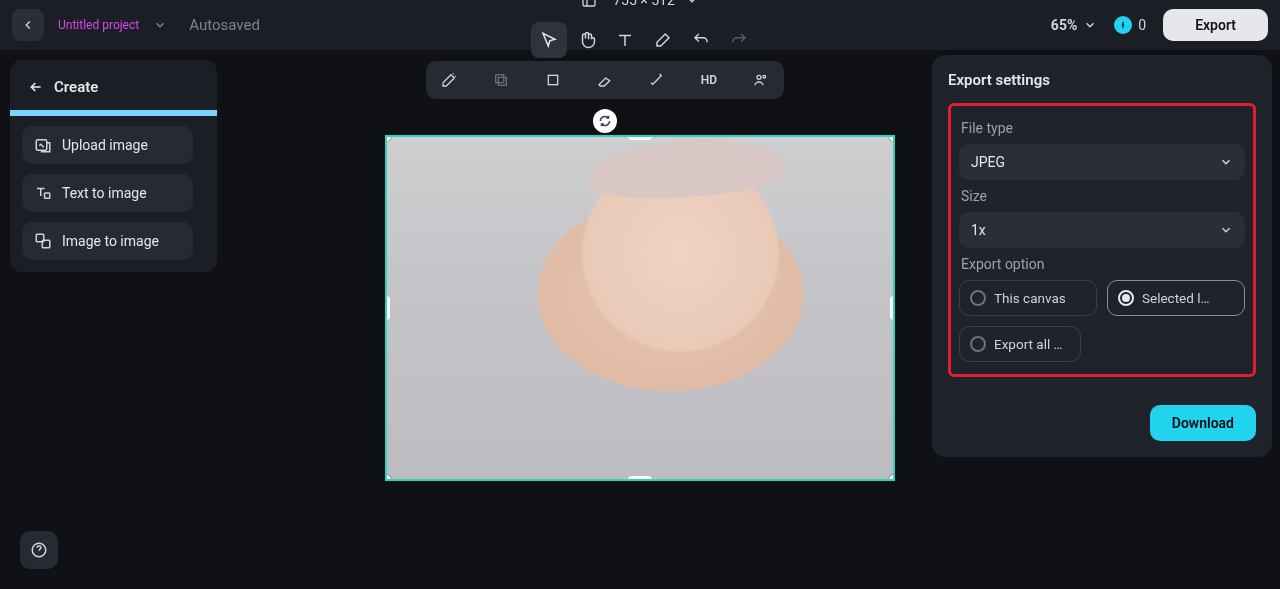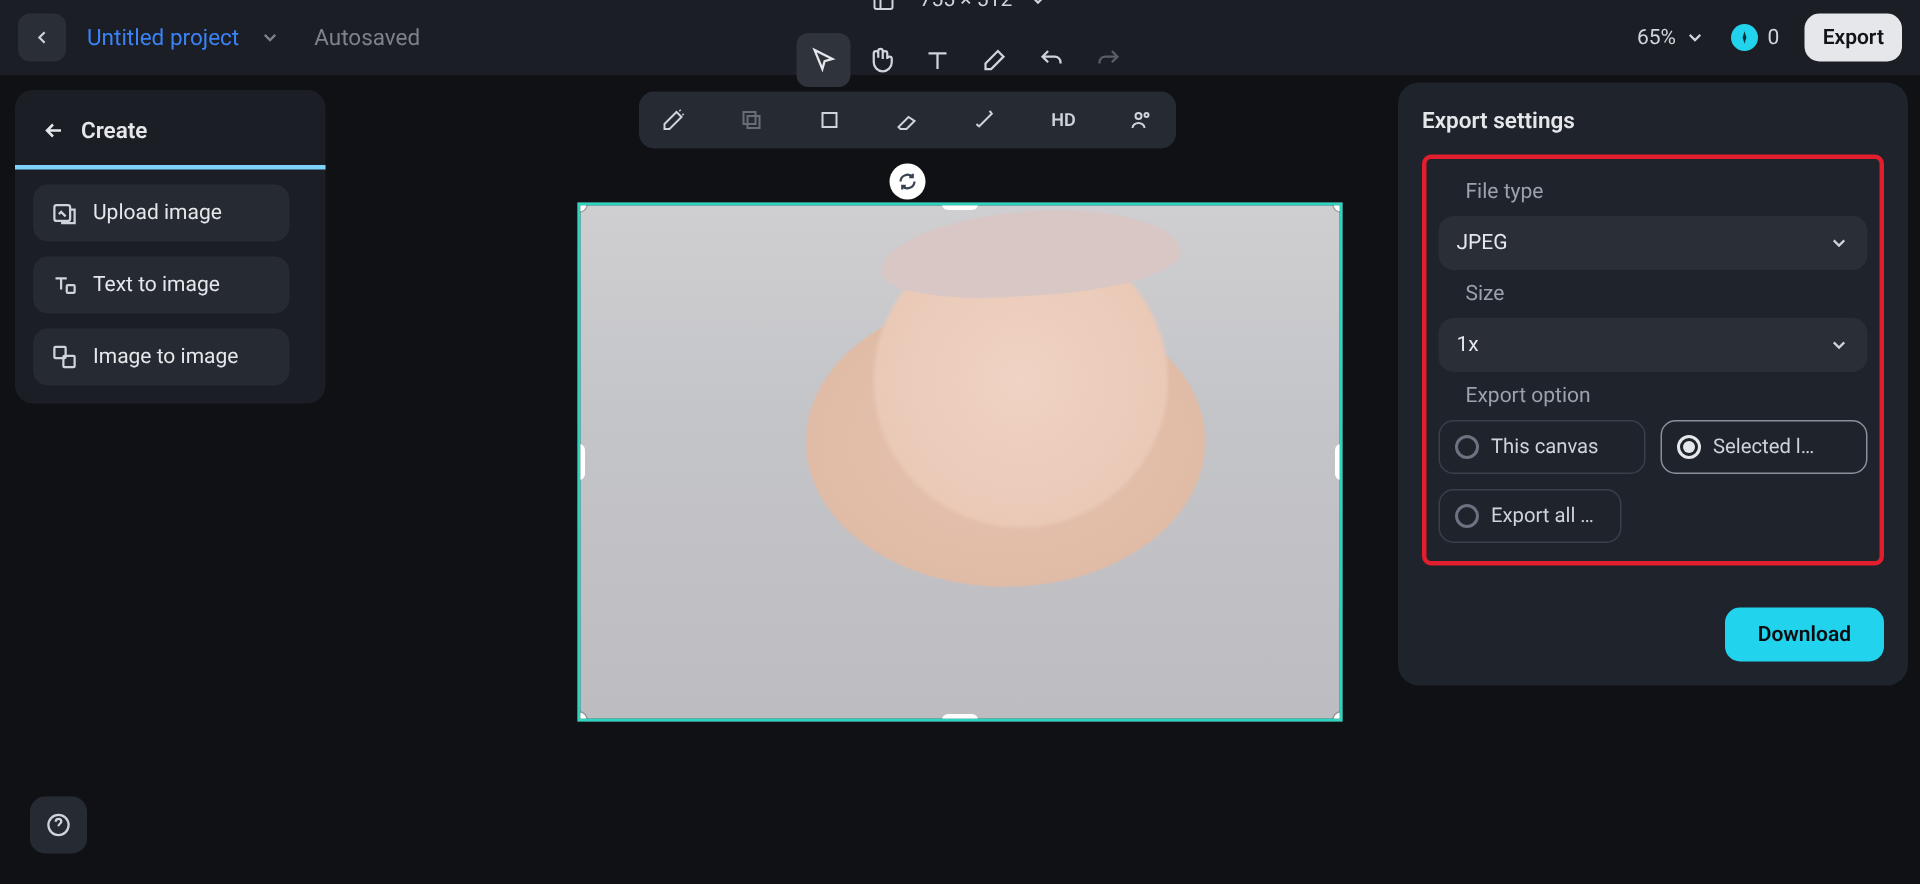"Untitled project" .project-title { color: #3b82f6 -> #d946ef; font-size: 15px -> 12px }
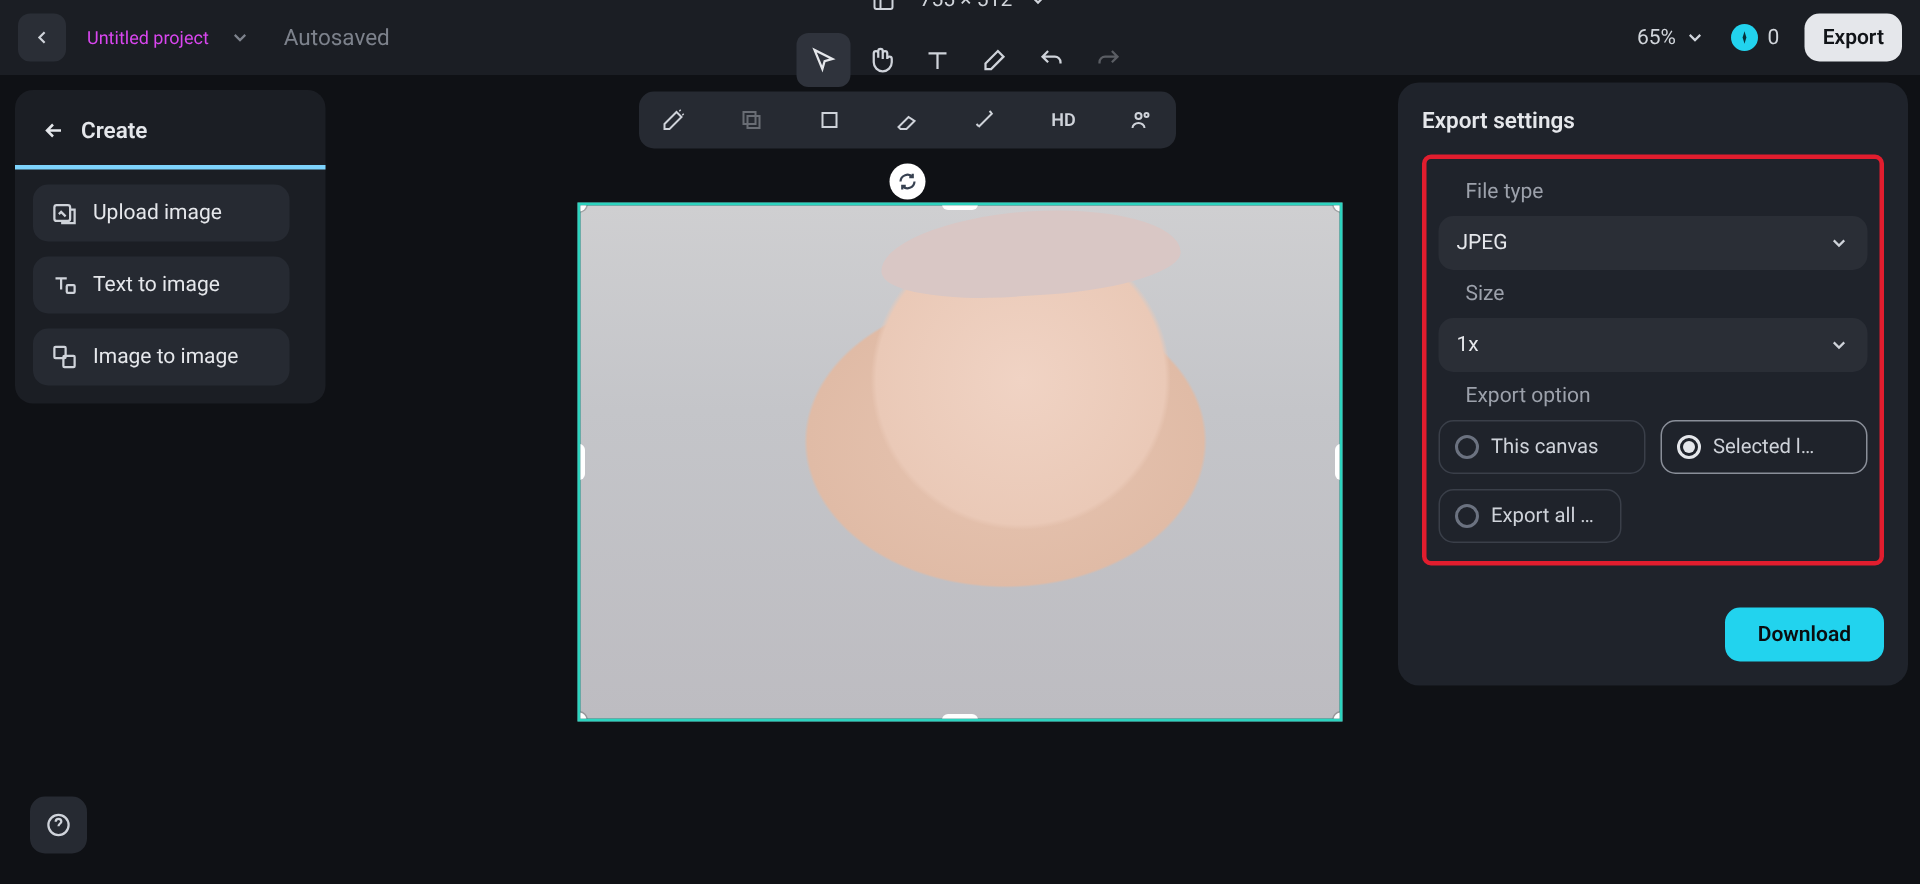"65%" .zoom-group { font-weight: none -> bold }
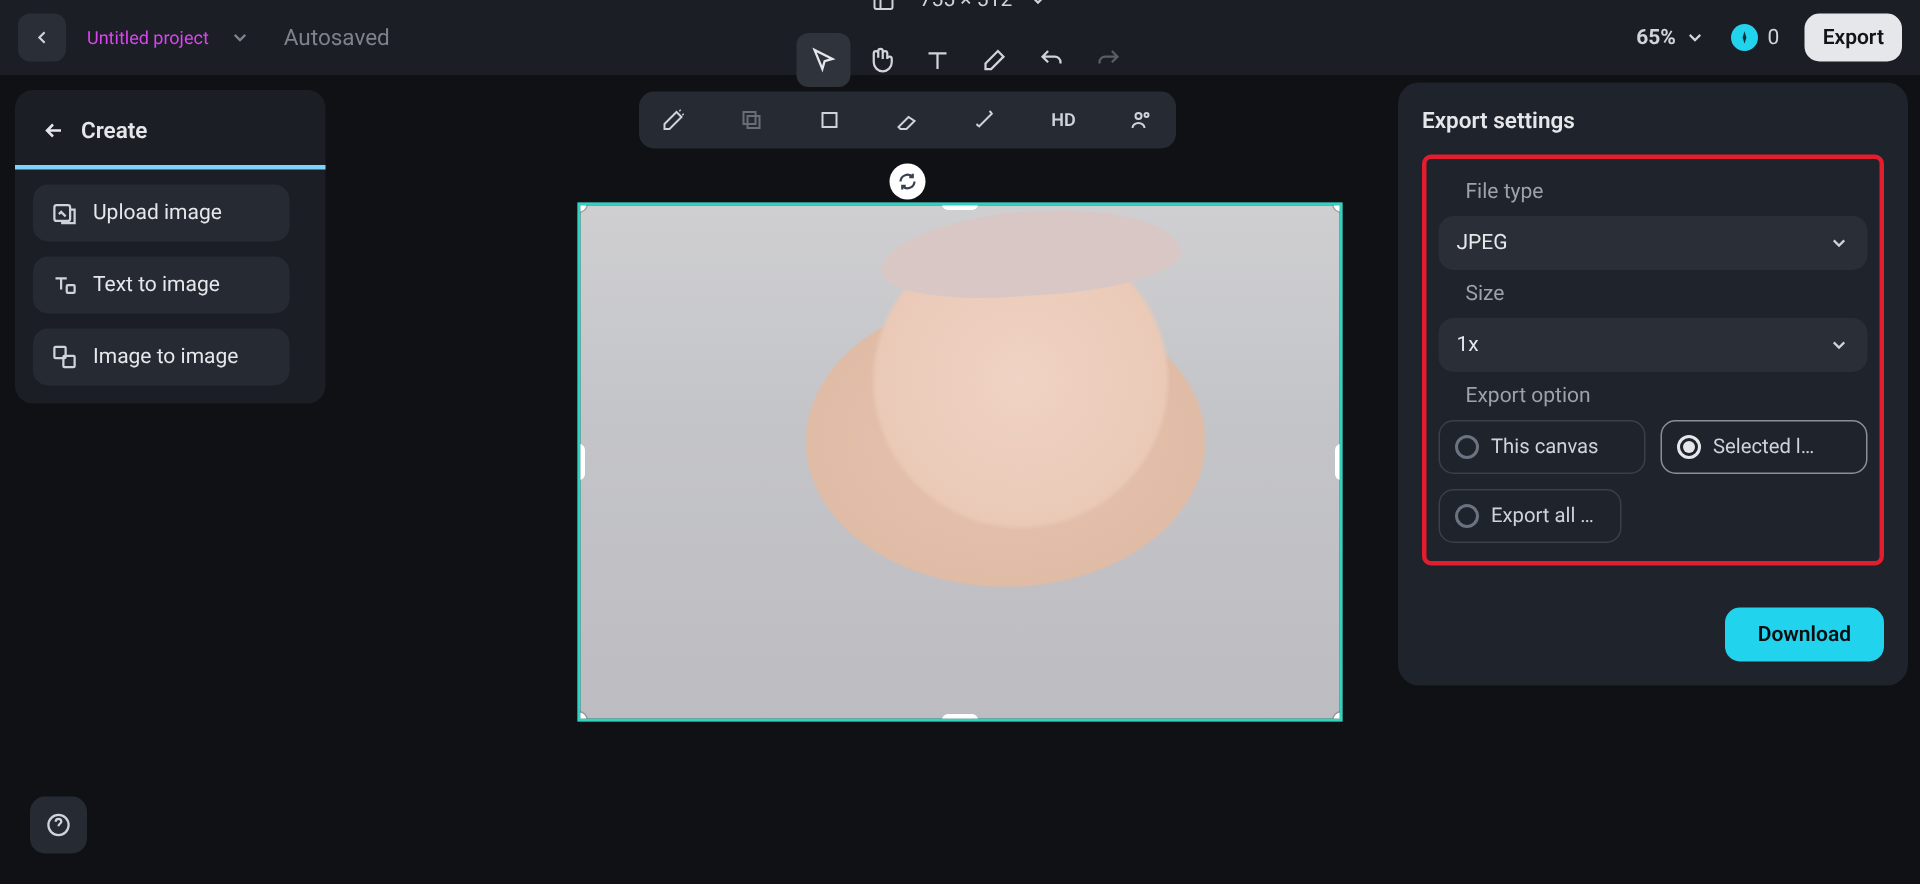"Export" .export-btn { padding: 8px 12px -> 8px 32px }
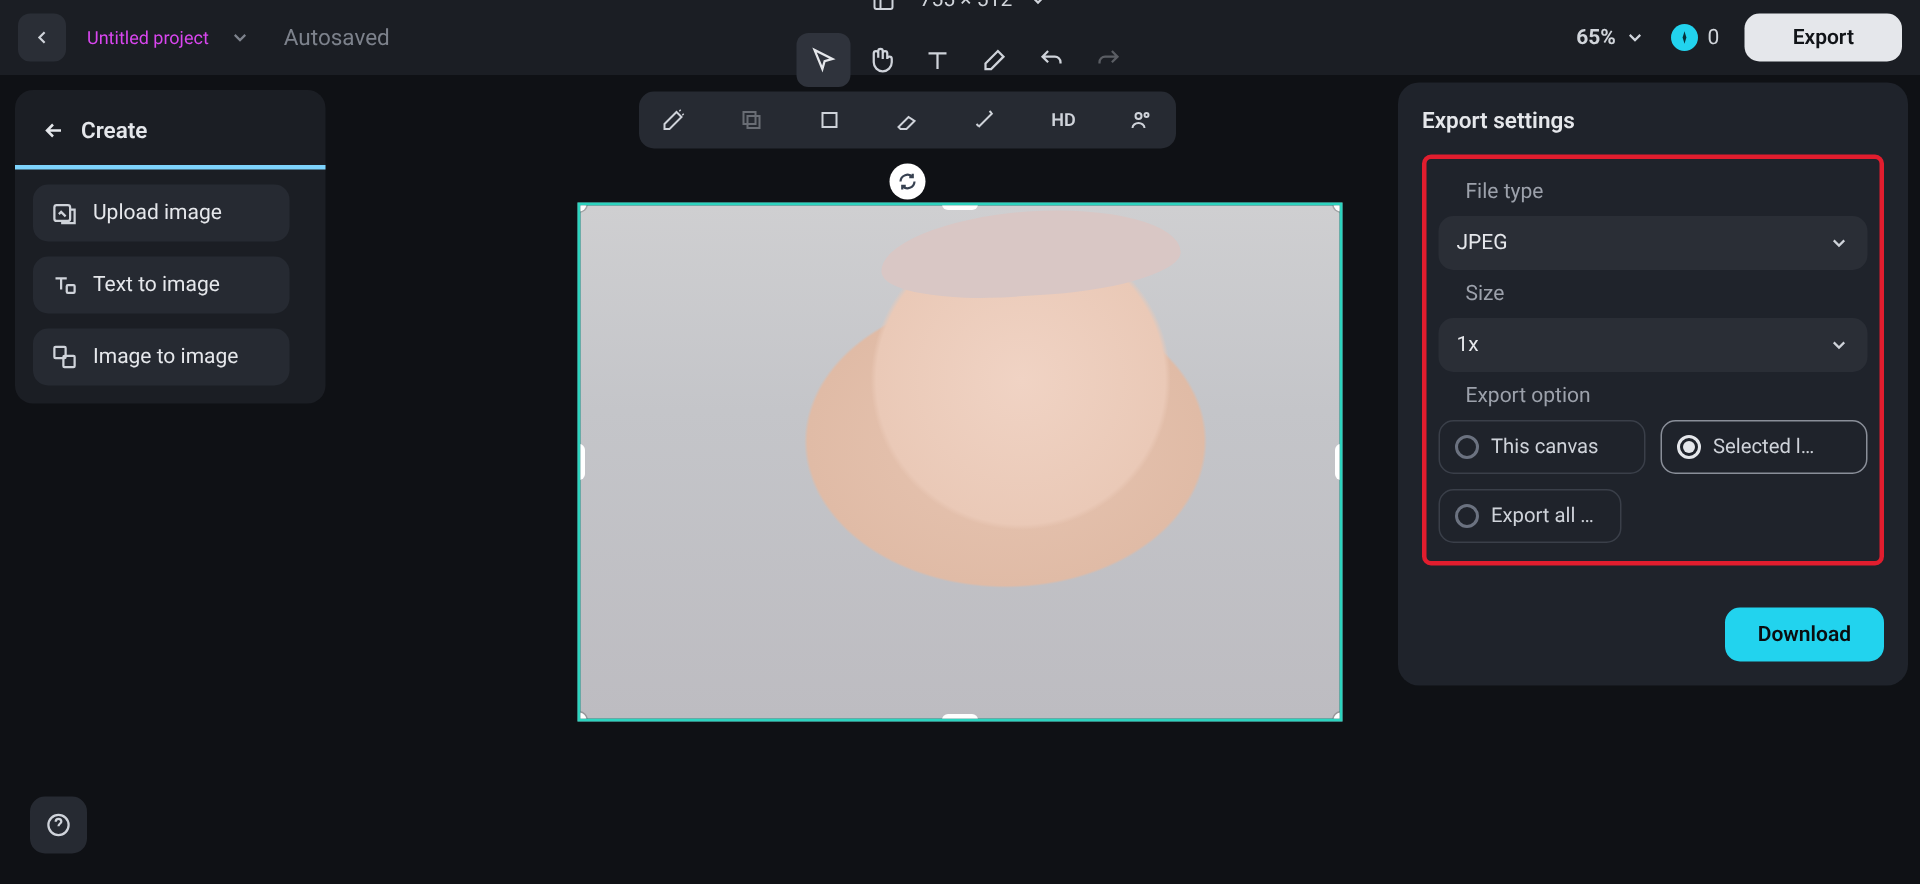"Create" .create-header { border-bottom: 3px solid #7dd3fc -> 6px solid #7dd3fc }
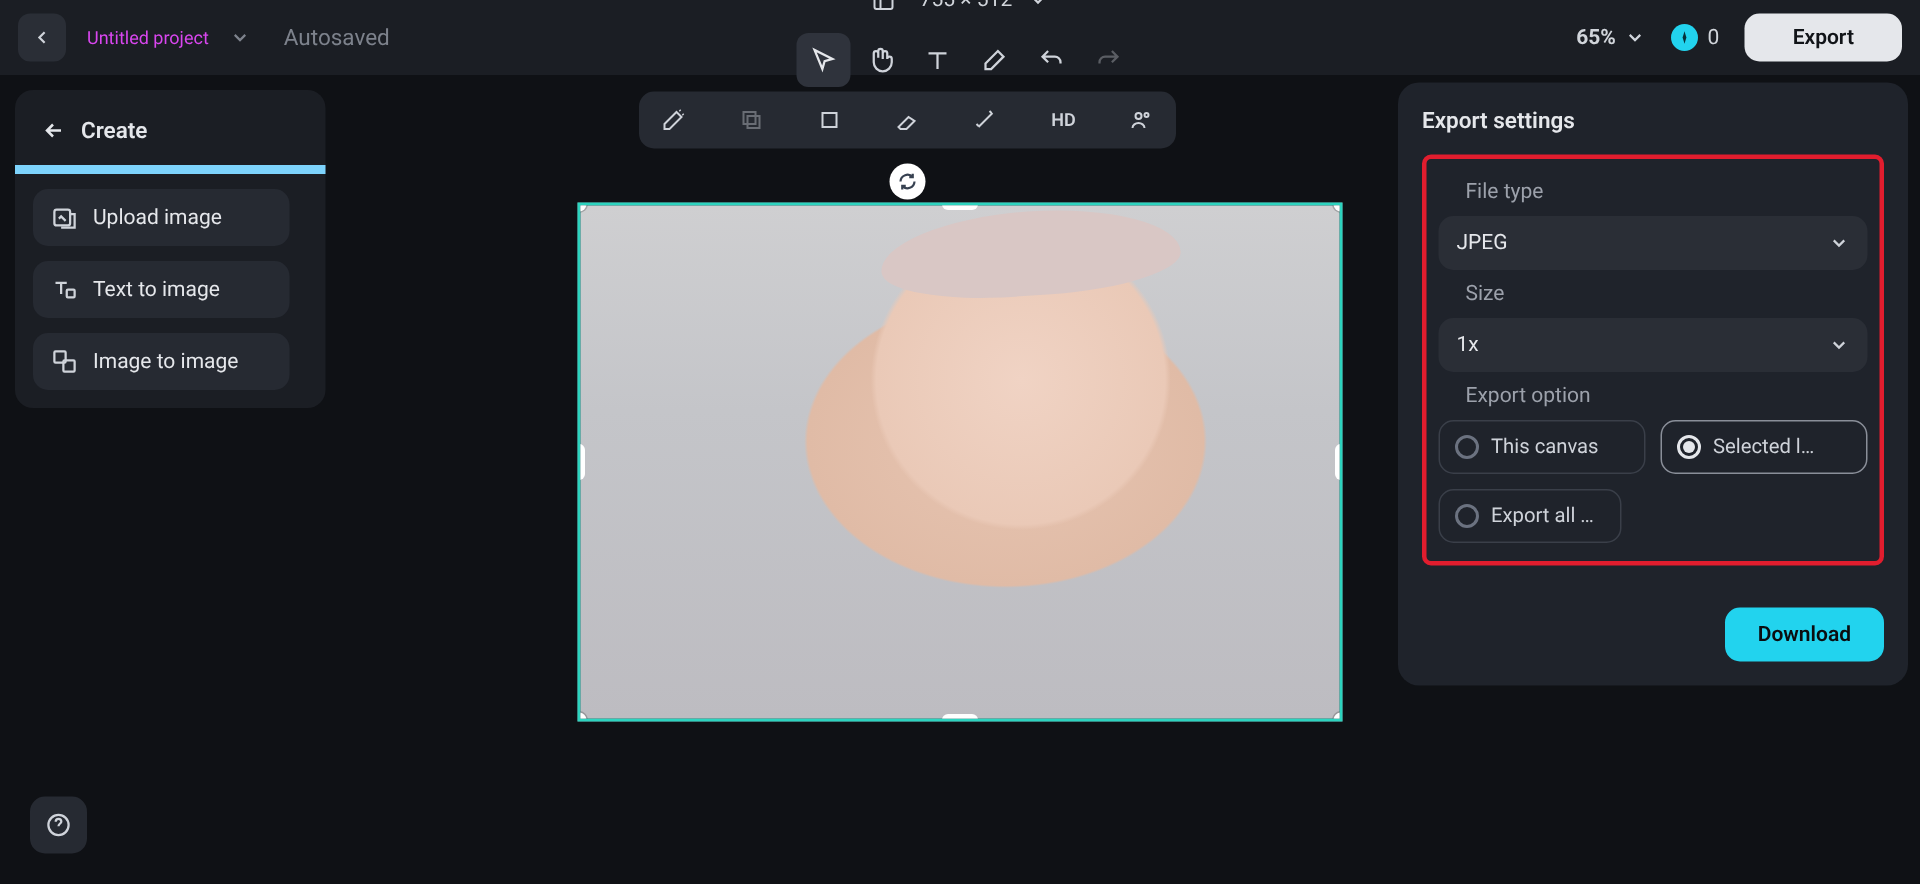"File type" .field-label { margin: 4px 0 8px 18px -> 4px 0 8px 2px }
